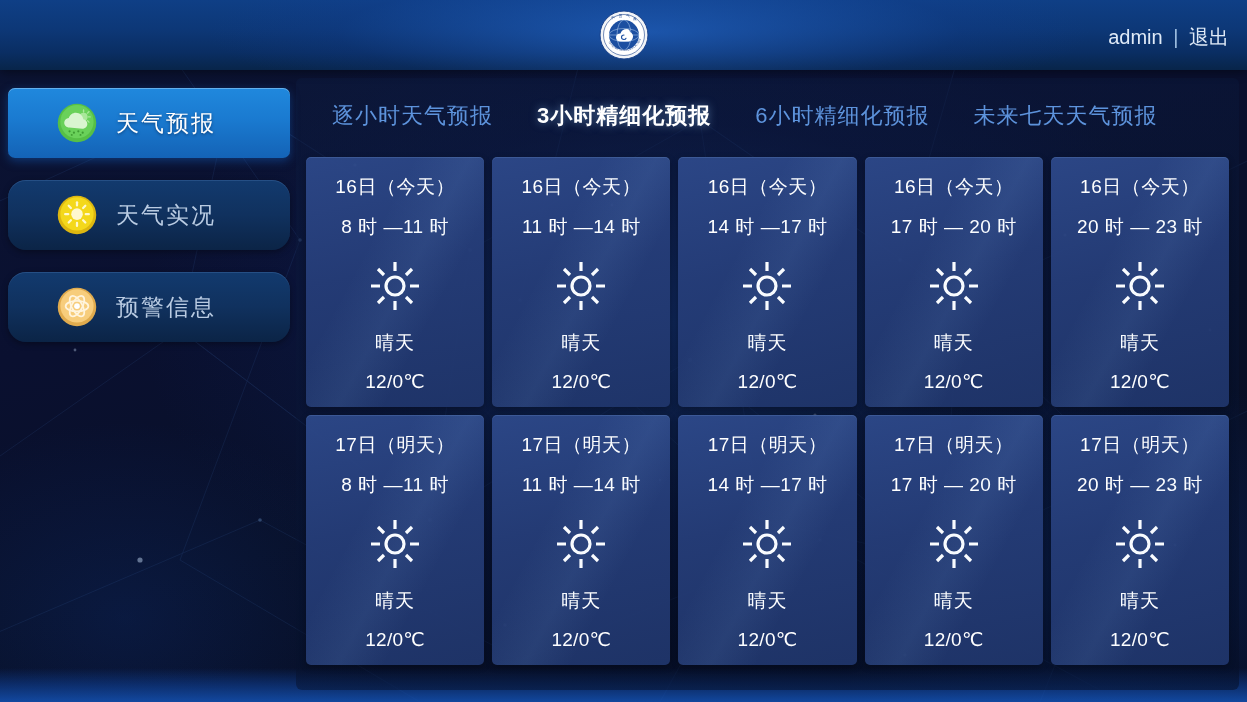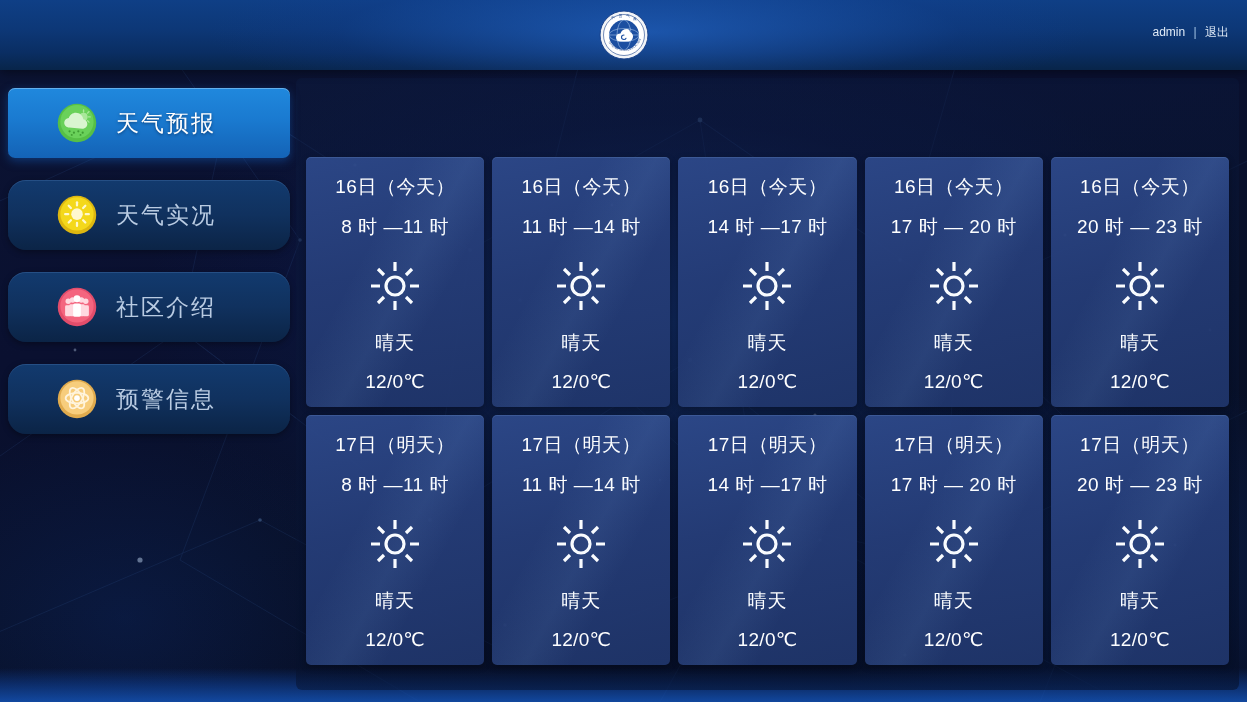"admin | 退出" .header-user { font-size: 12px -> 20px }
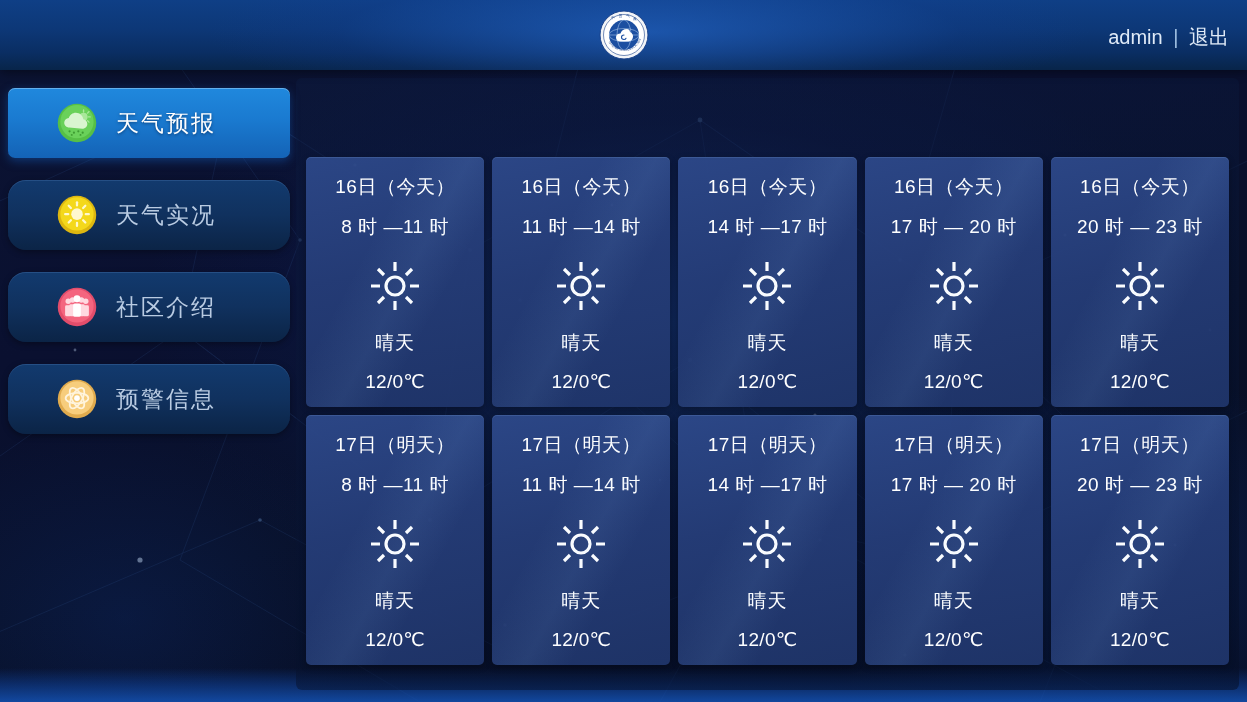"逐小时天气预报" div.tabs { html: none -> <div> <div>逐小时天气预报</div> <div>3小时精细化预报</div> <div>6小时精细化预报</div> <div>未来七天天气预报</div> </div> }
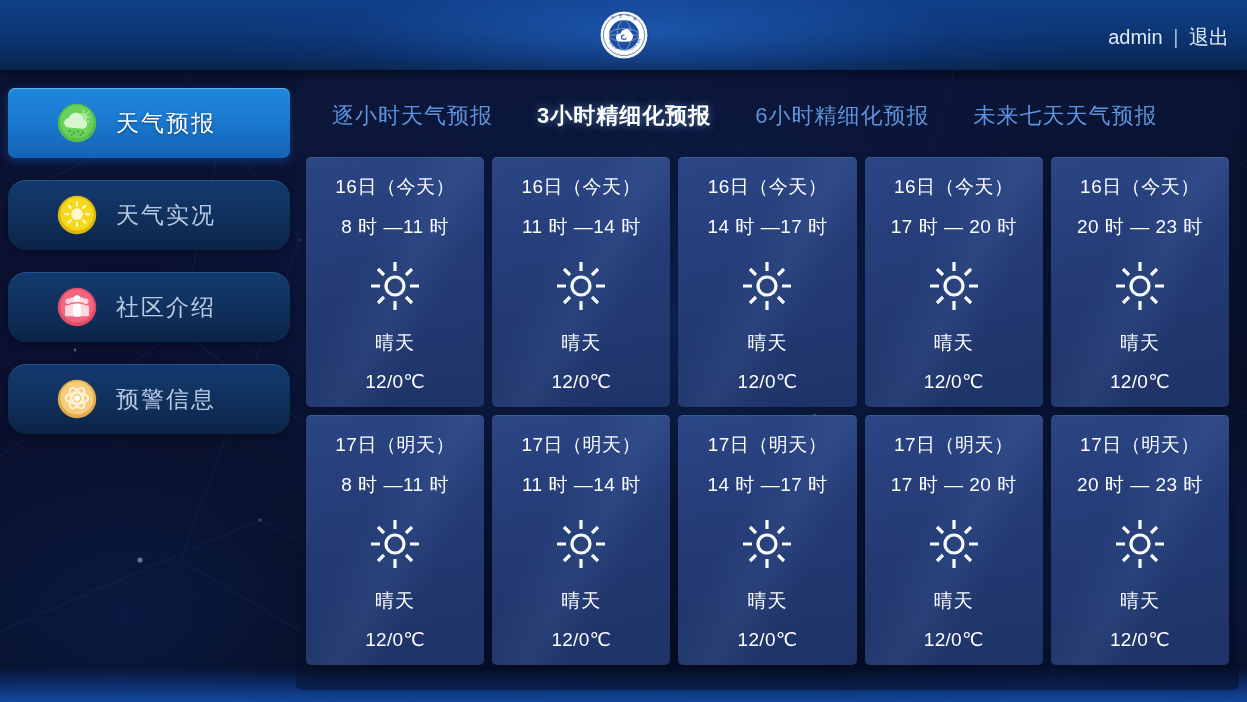"社区介绍" div.nav-item { html: <div> <svg> <circle></circle> <circle></circle> <g> <circle></circle> <rect></rect> <circle></circle> <rect></rect> <circle></circle> <rect></rect> <circle></circle> <rect></rect> </g> <g> <circle></circle> <rect></rect> </g> </svg> <span>社区介绍</span> </div> -> none }
